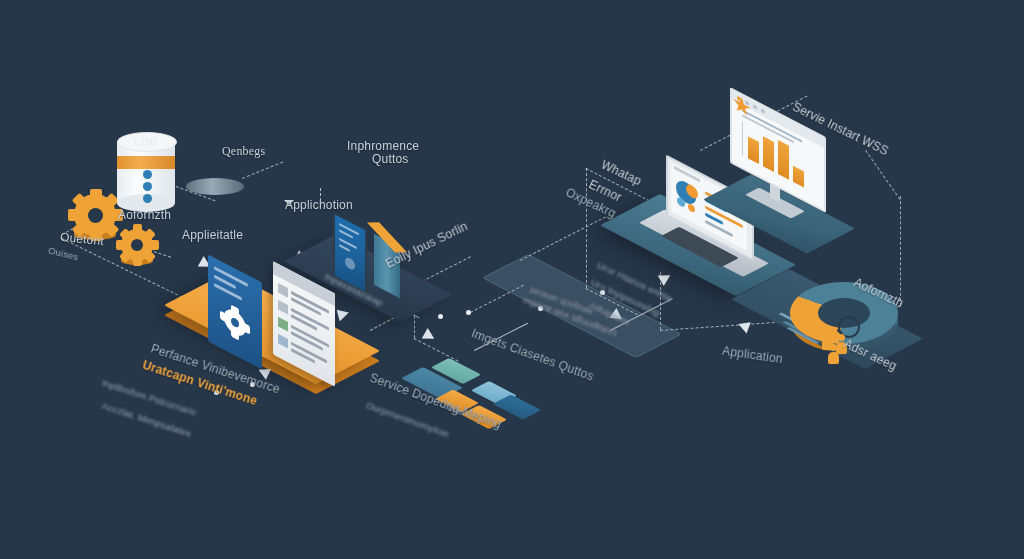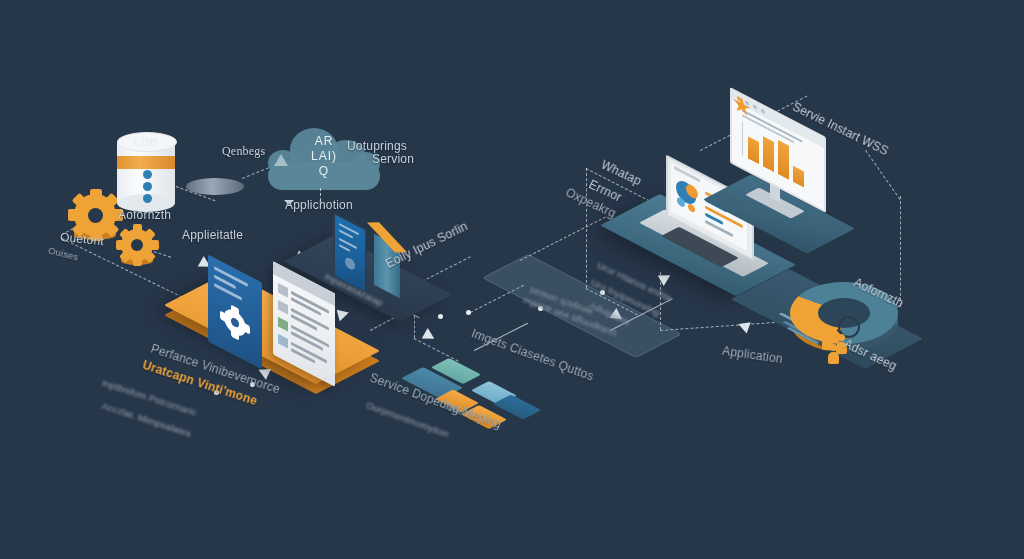"AR" div { html: <div> <div></div> <div></div> <div></div> <div></div> <div></div> <div> <div>AR</div> <div>LAI)</div> <div>Q</div> </div> <div></div> </div> -> none }
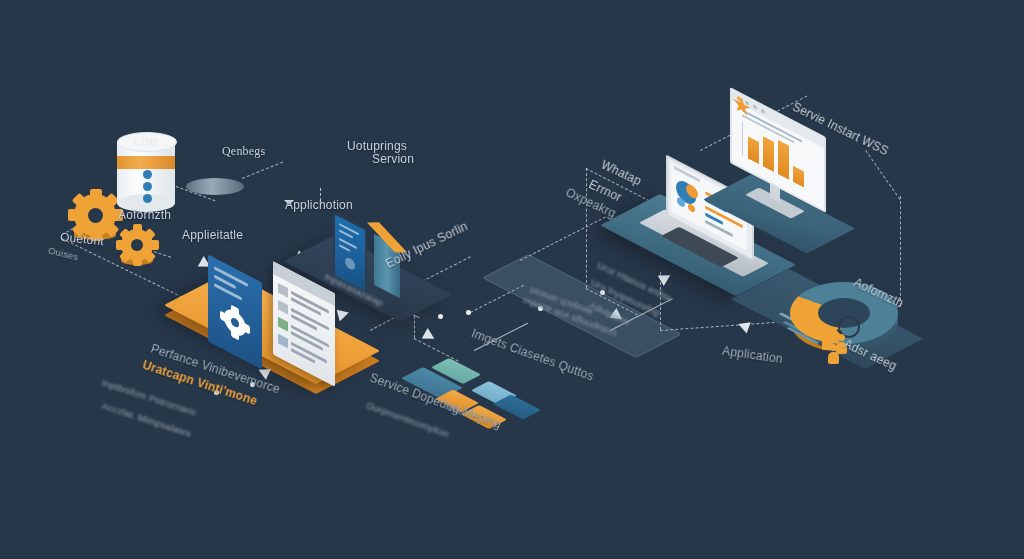"Uotuprings" div.lbl { text: Uotuprings -> Inphromence }
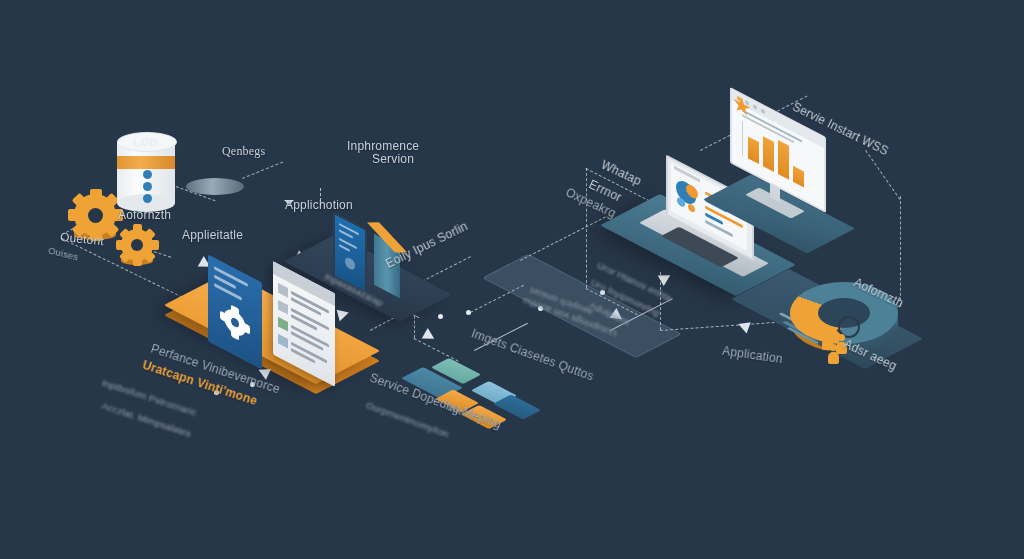"Servion" div.lbl { text: Servion -> Quttos }
